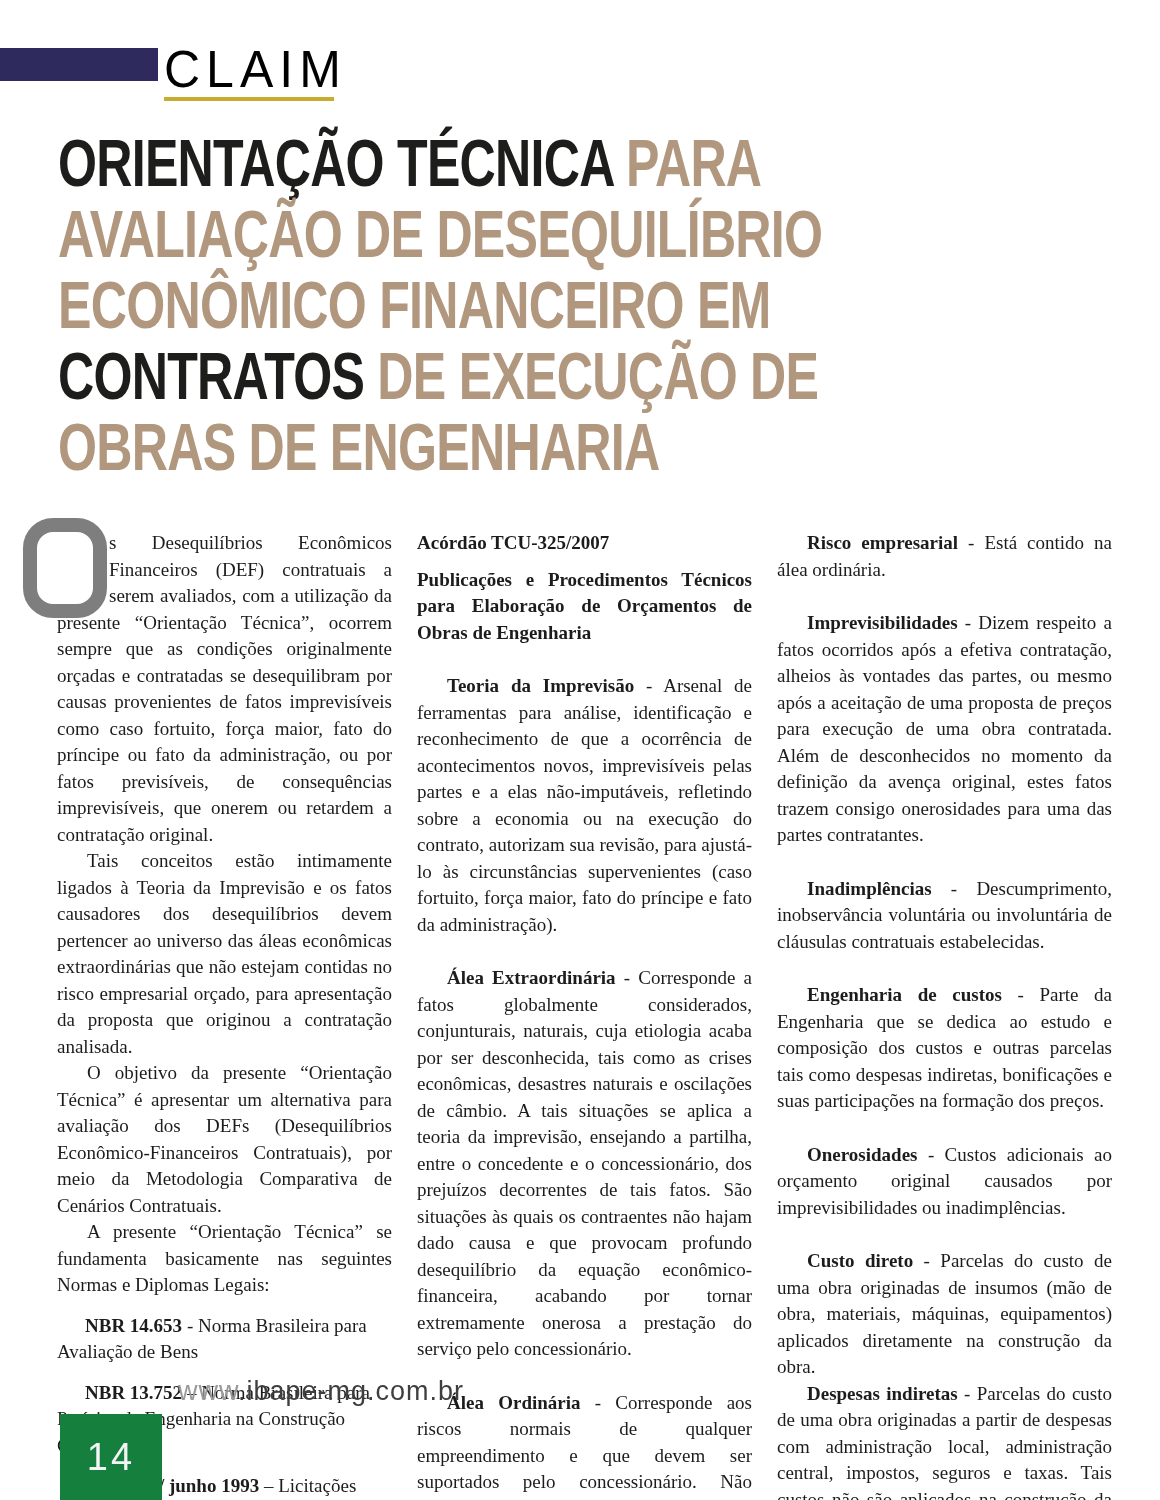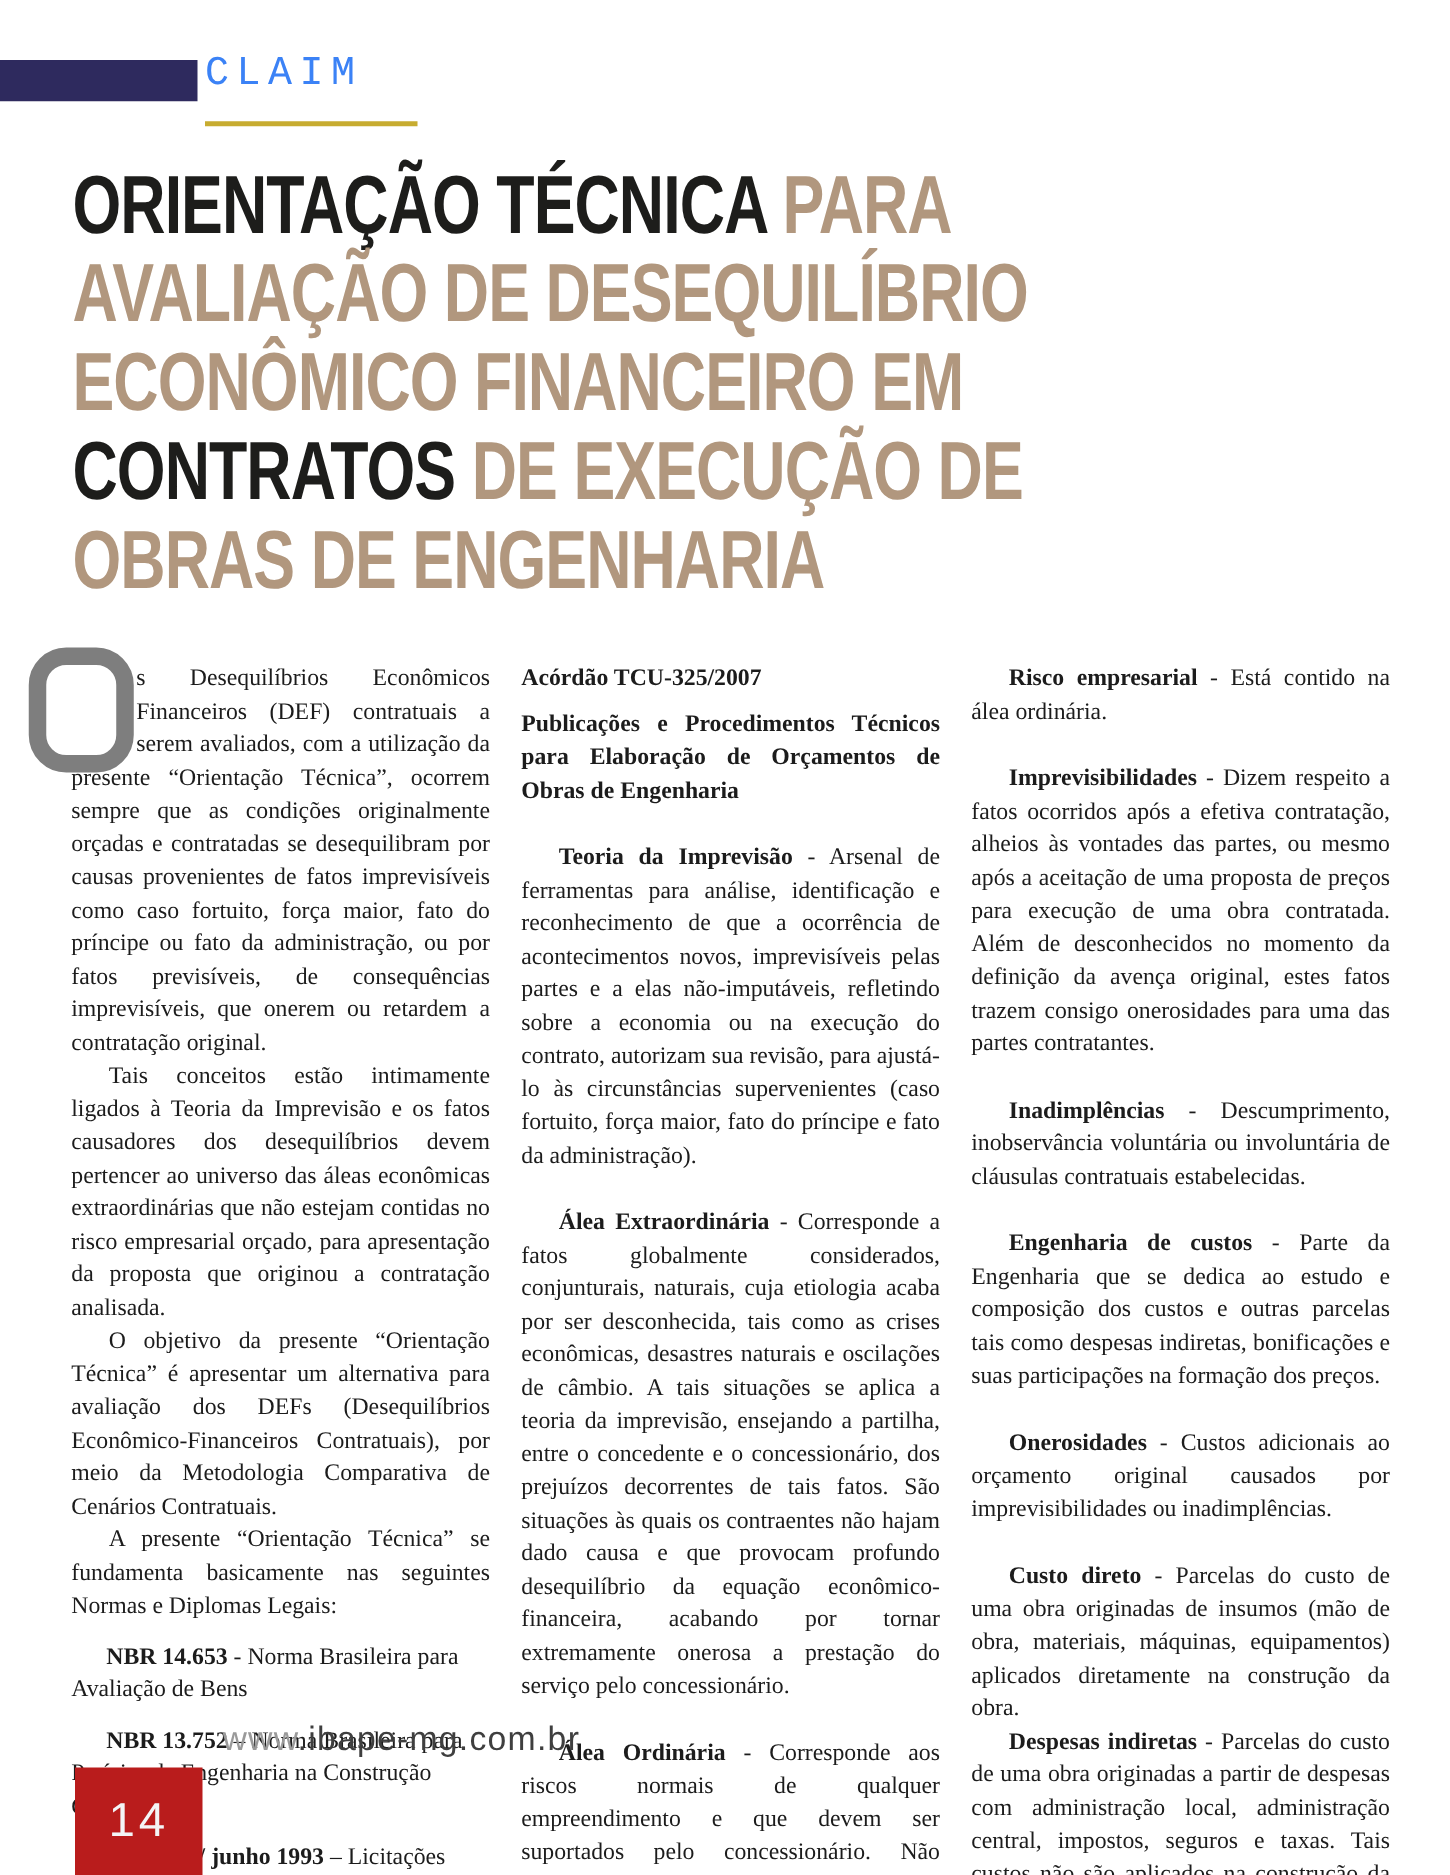"CLAIM" .claim { color: #3b82f6 -> #000000; font-family: Liberation Mono, monospace -> Liberation Sans, sans-serif; font-size: 32px -> 50px }
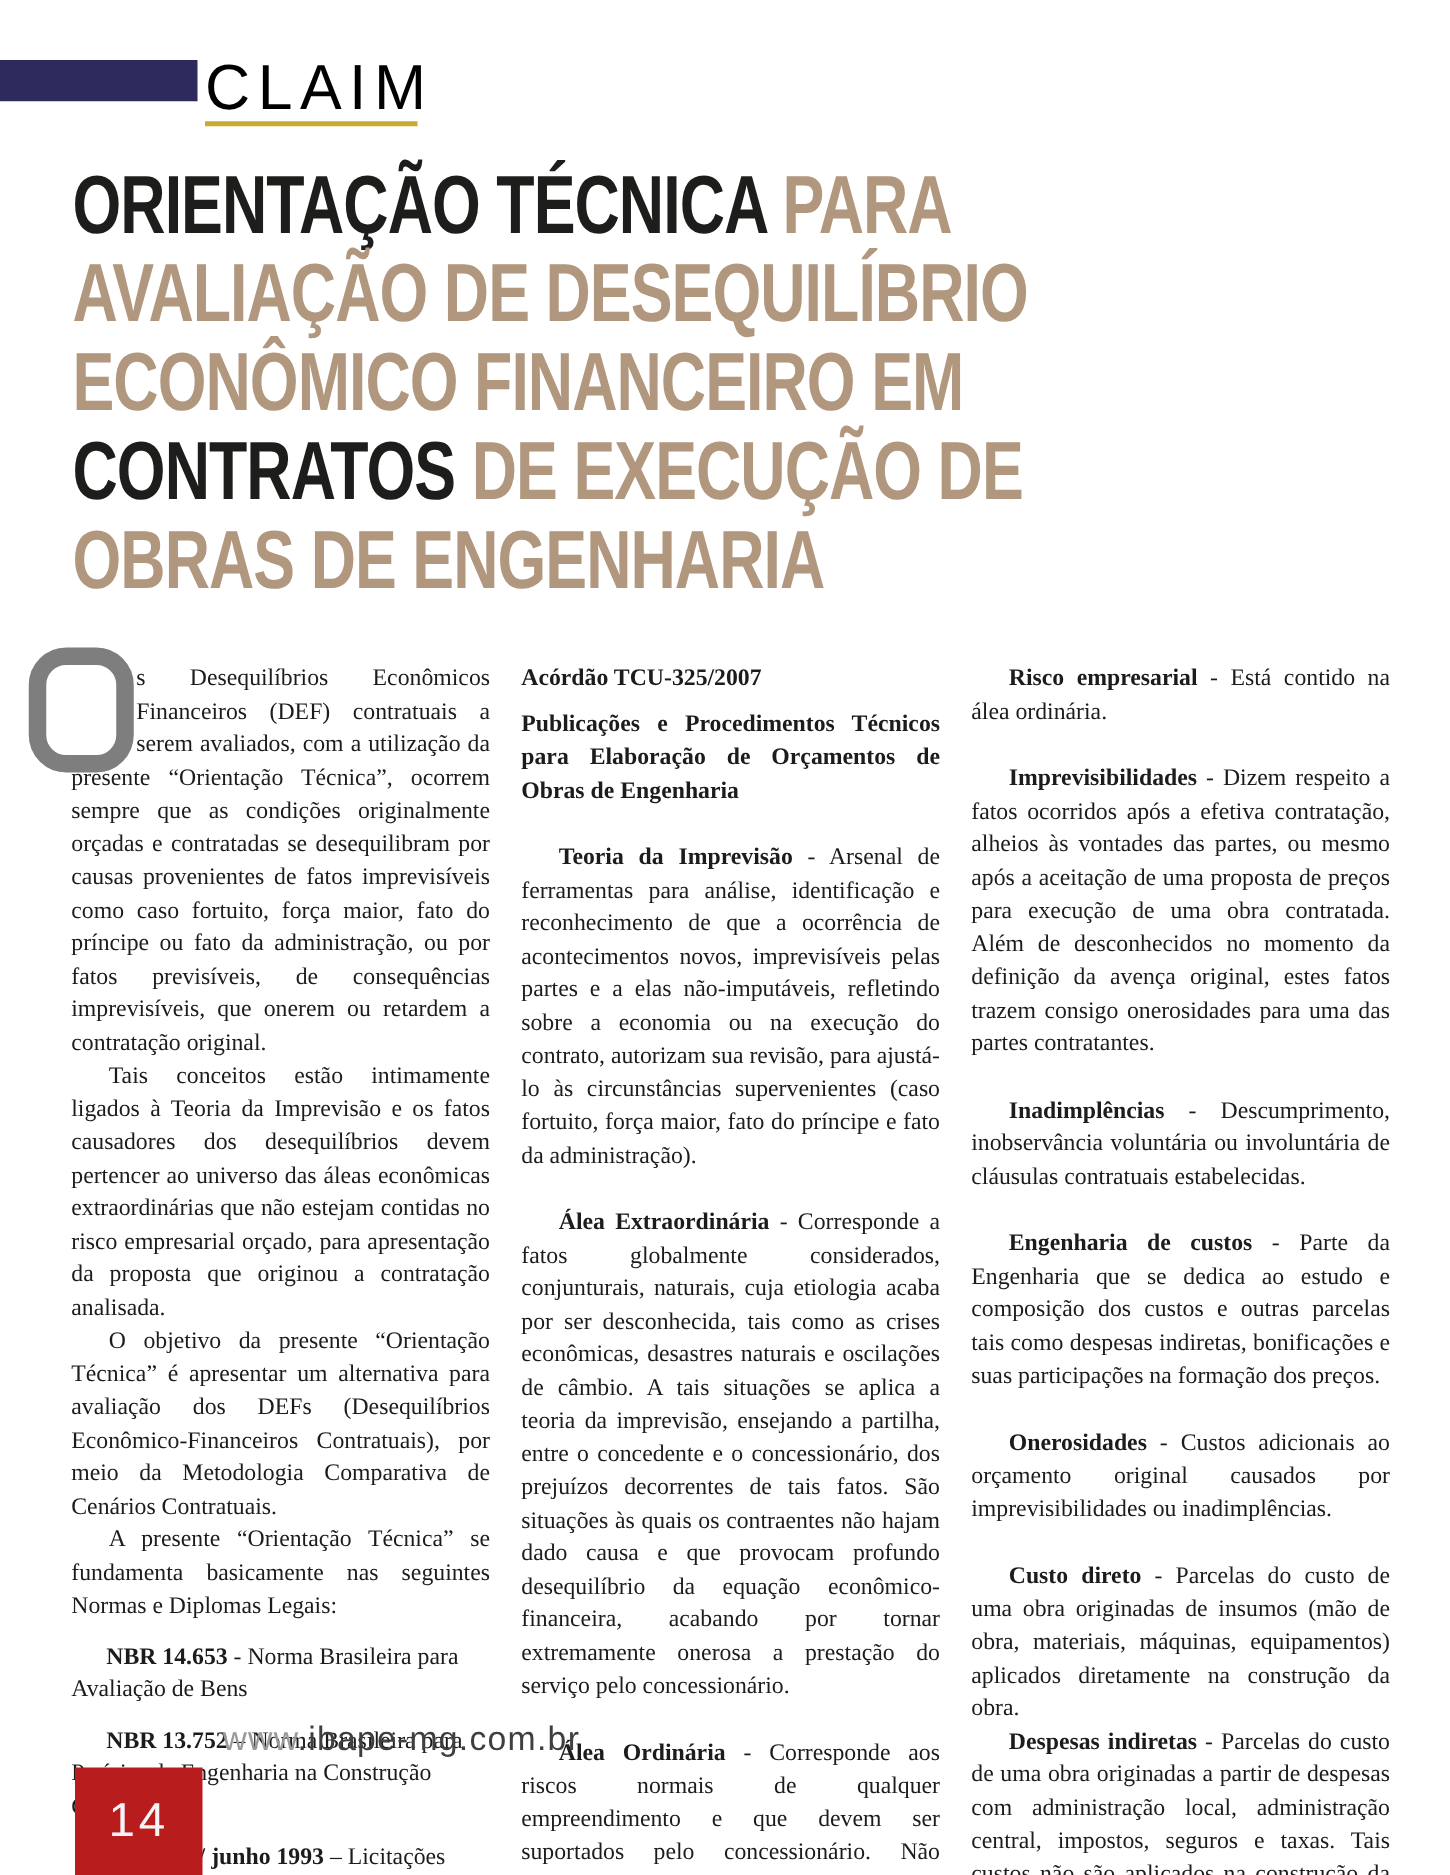"14" .pagebox { background: #b91c1c -> #15803d }
